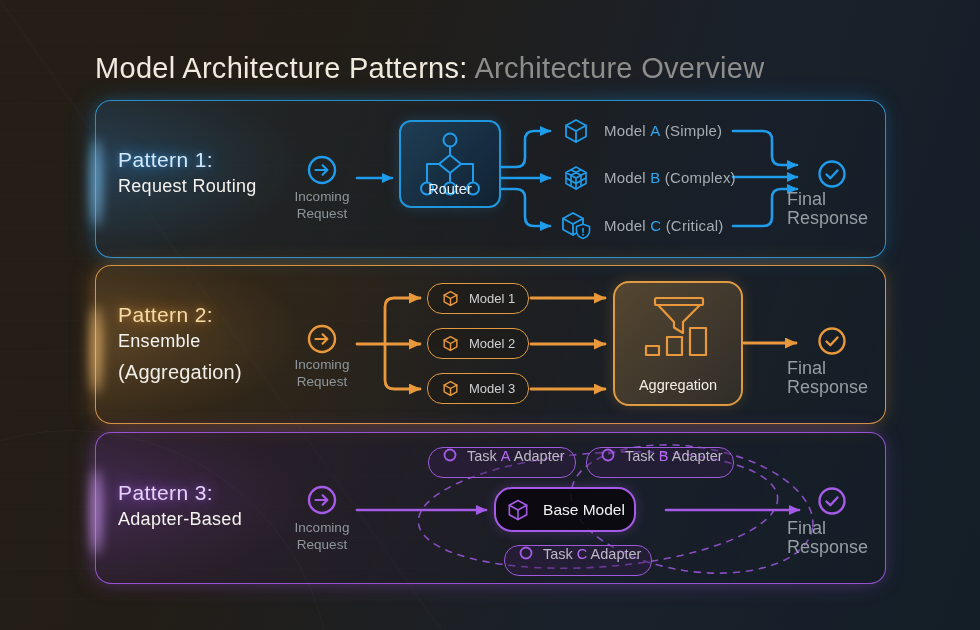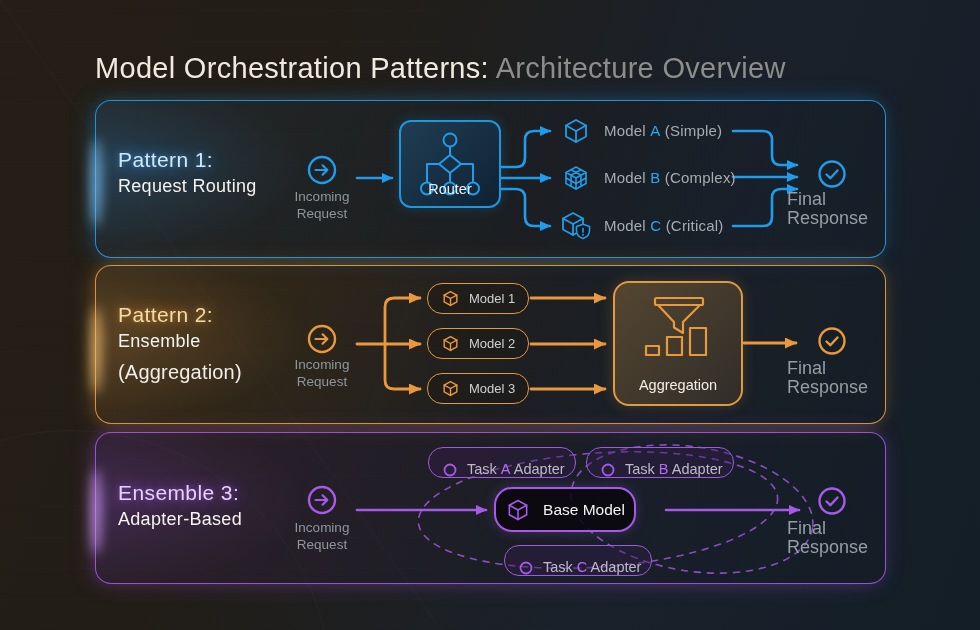"Model Orchestration Patterns:" span.main { text: Orchestration -> Architecture }
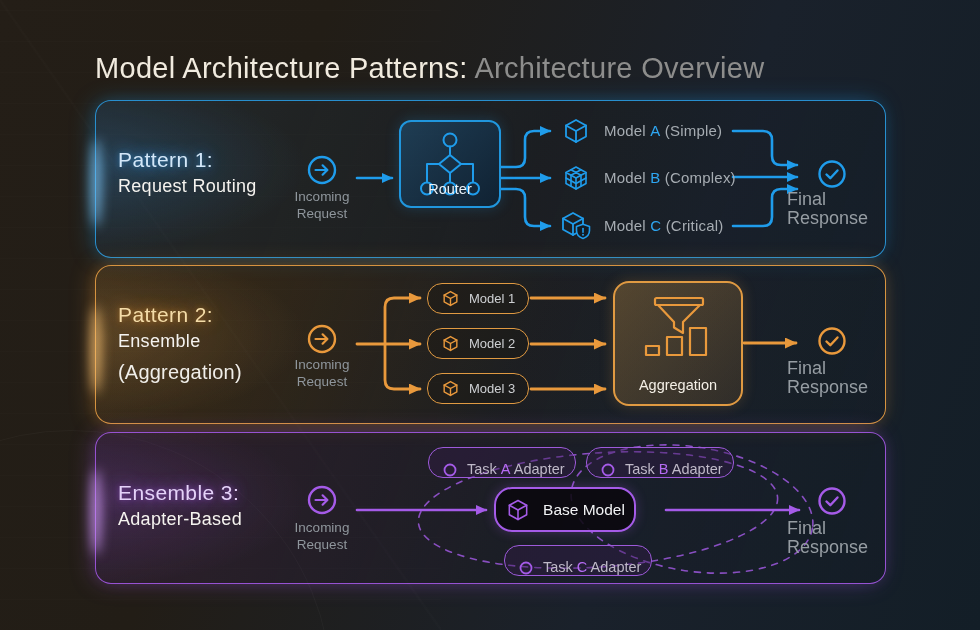"Task A Adapter" .adapter-box { align-items: flex-end -> flex-start }
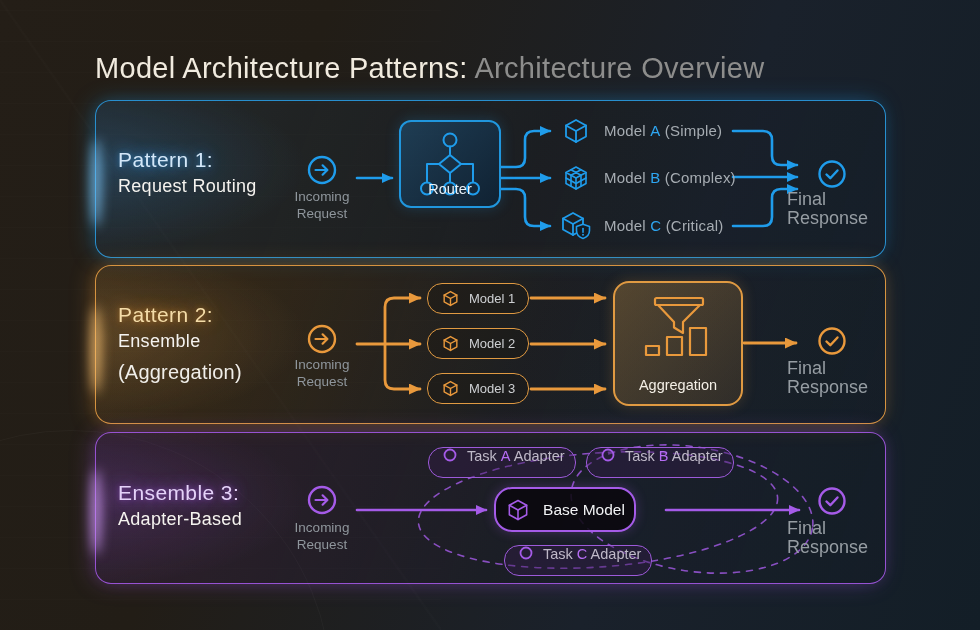"Ensemble 3:" div.pt { text: Ensemble -> Pattern }
